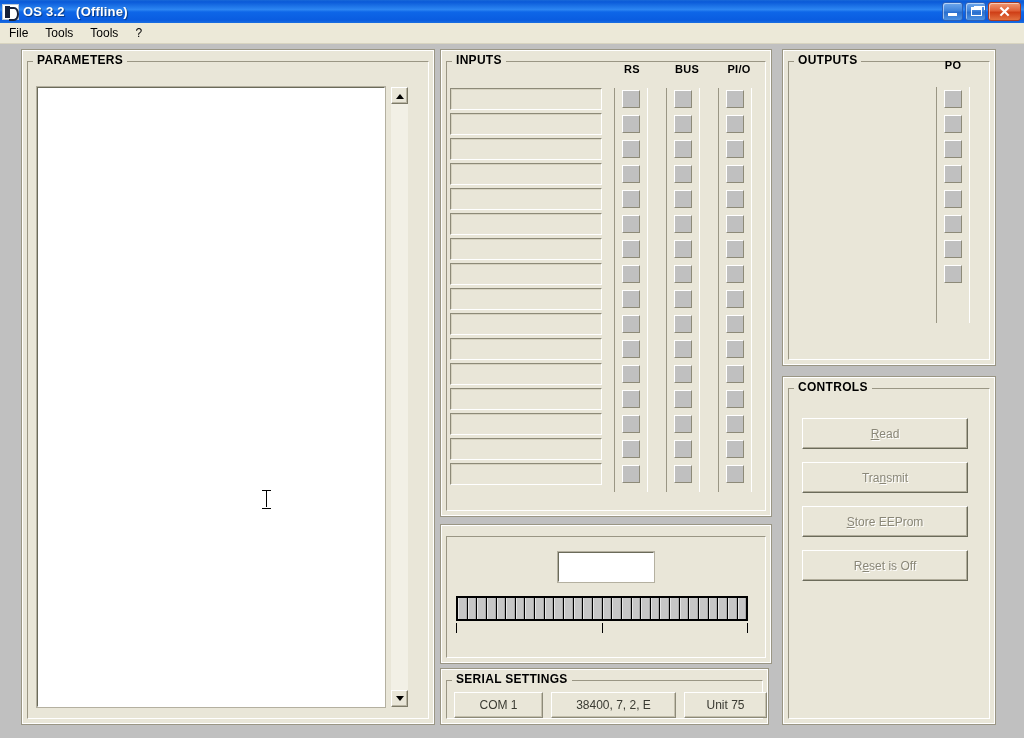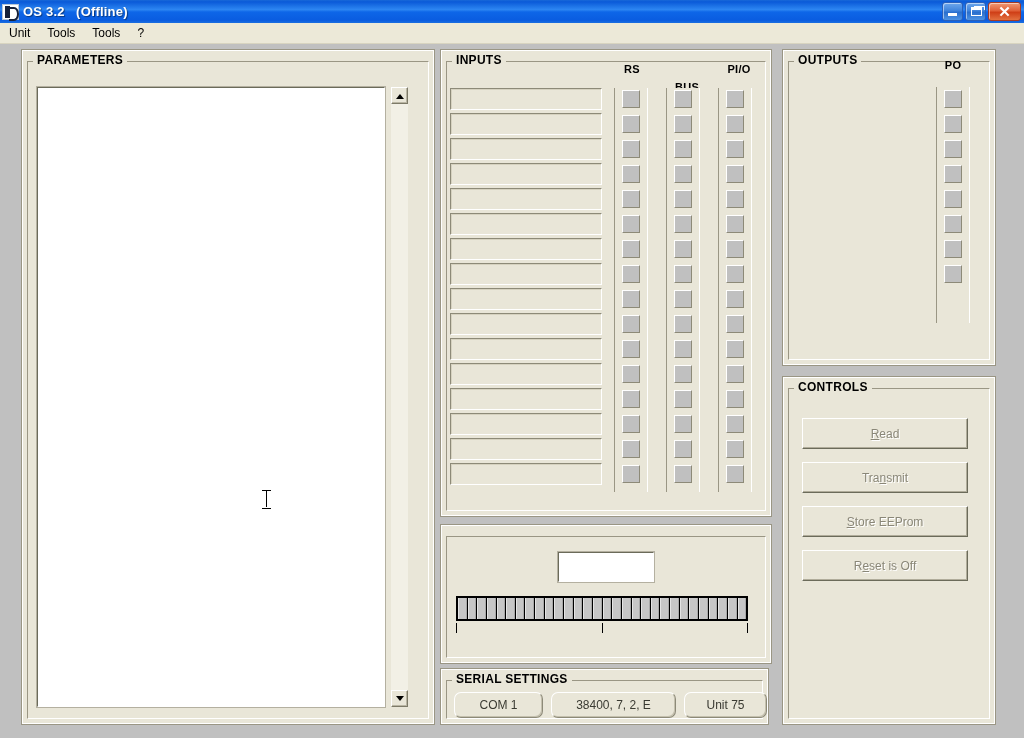"Unit" div.menu-item { text: Unit -> File }
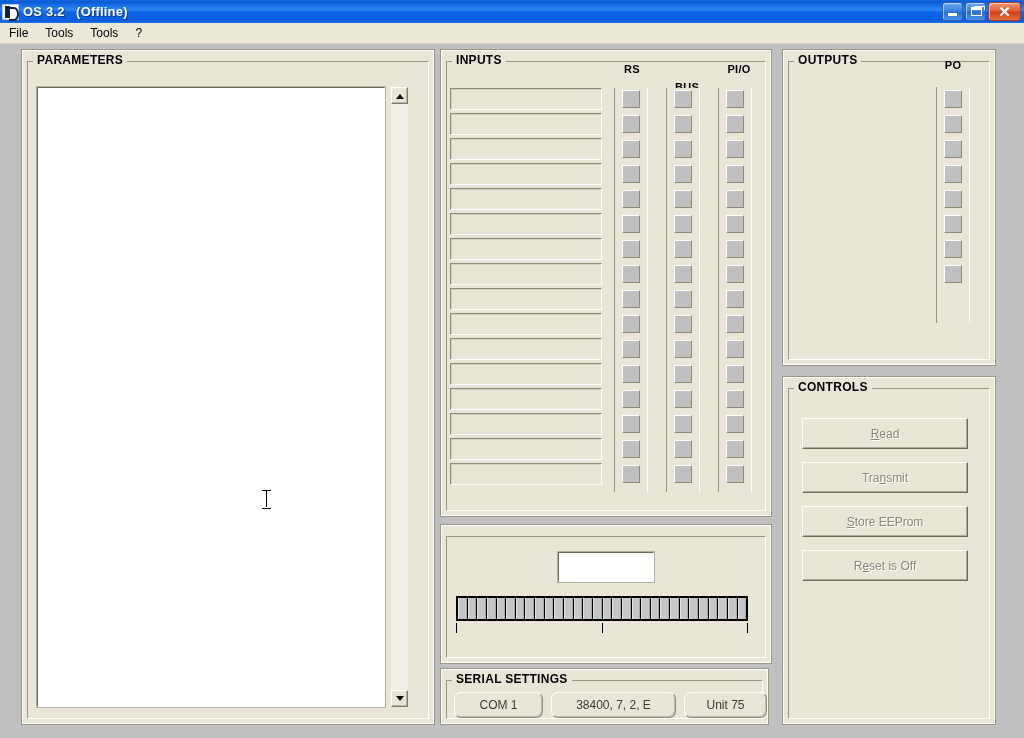"BUS" div.col-head { margin-top: 18px -> none }
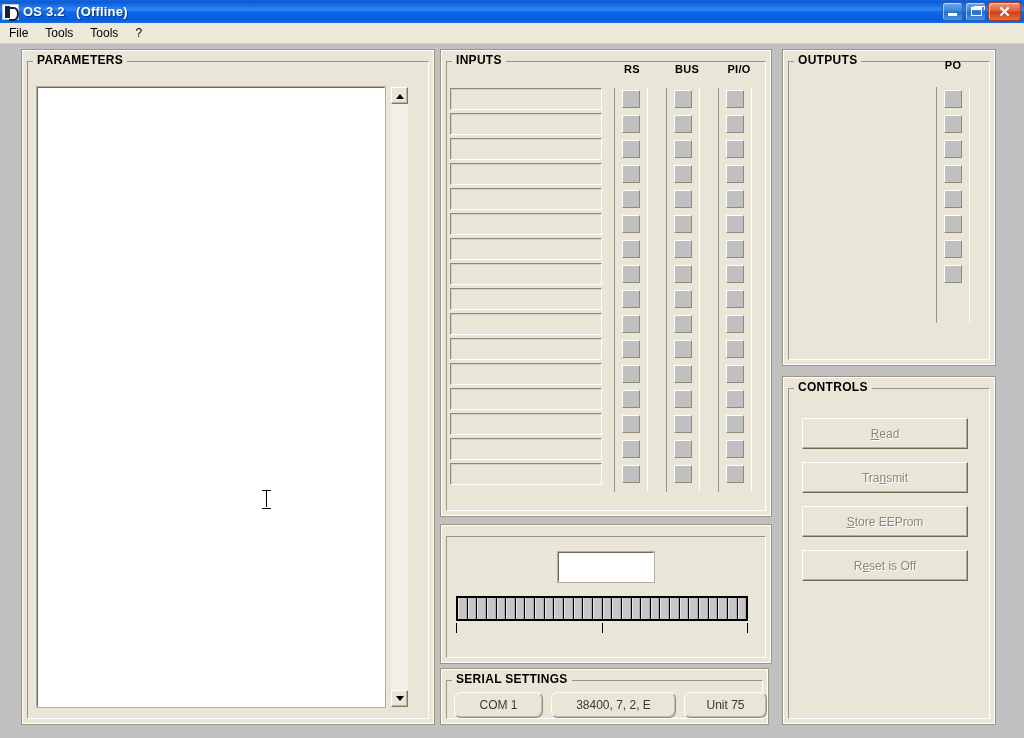"COM 1" .ser-field { border-radius: 7px -> none }
